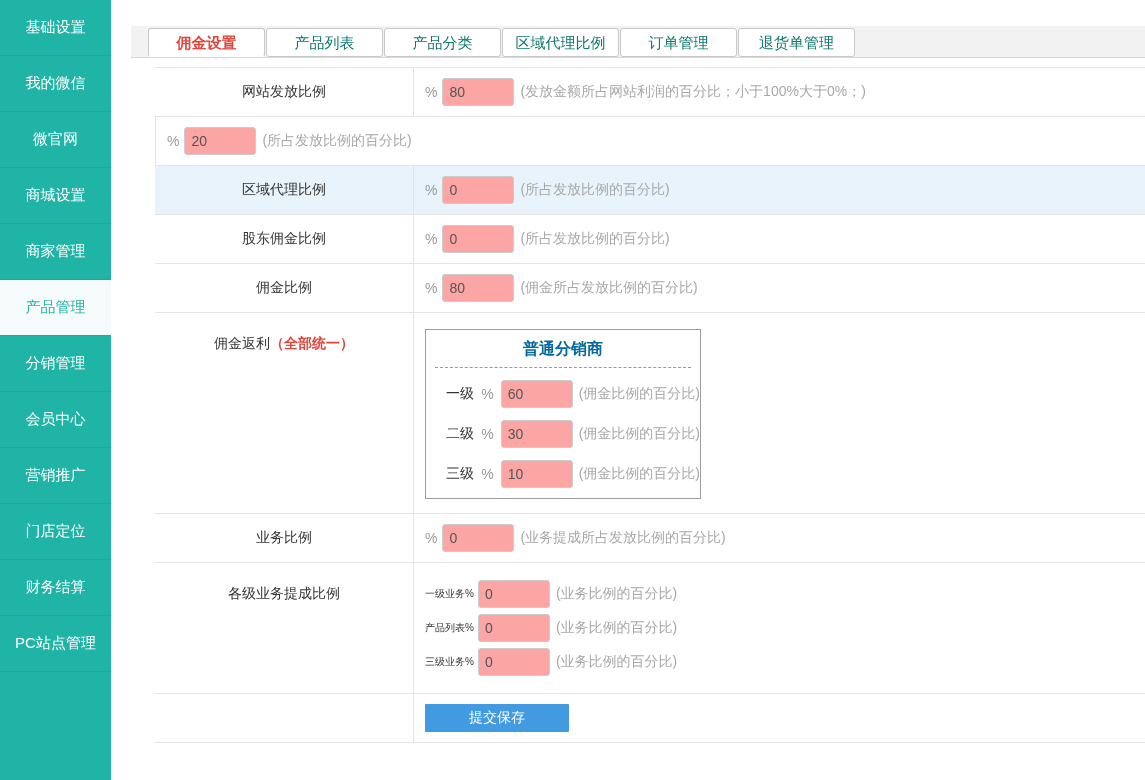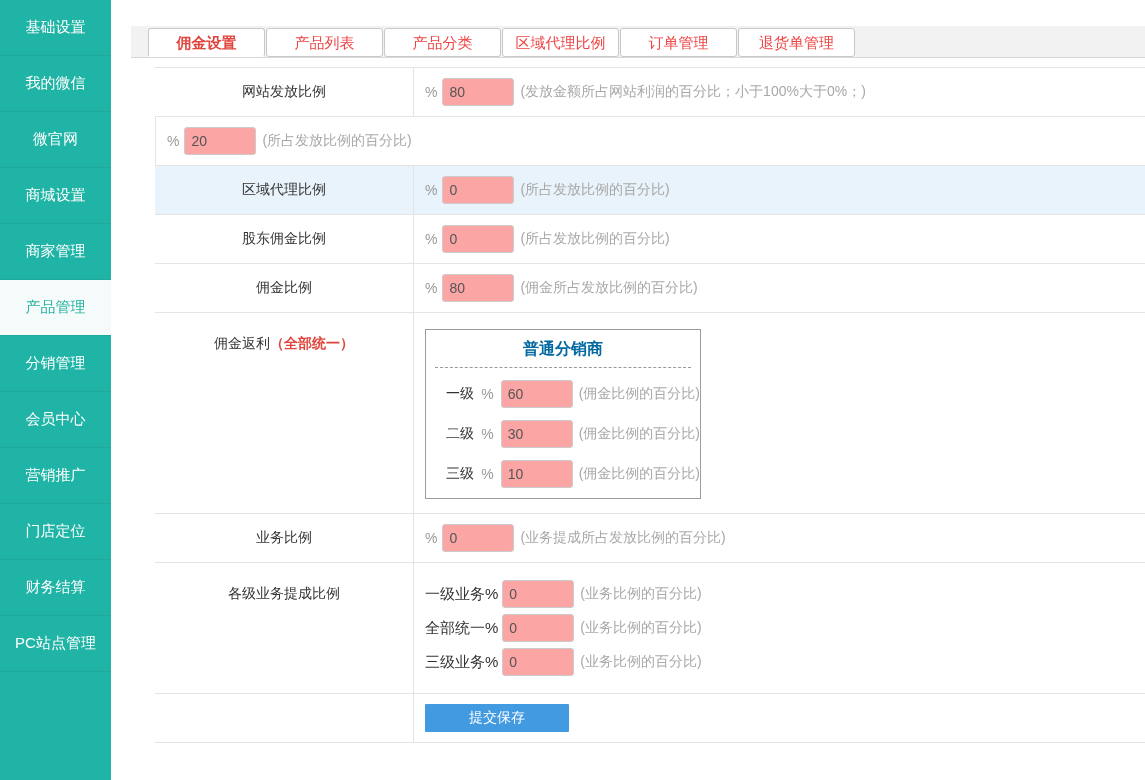"产品列表" .tab { color: #ef4444 -> #0f766e }
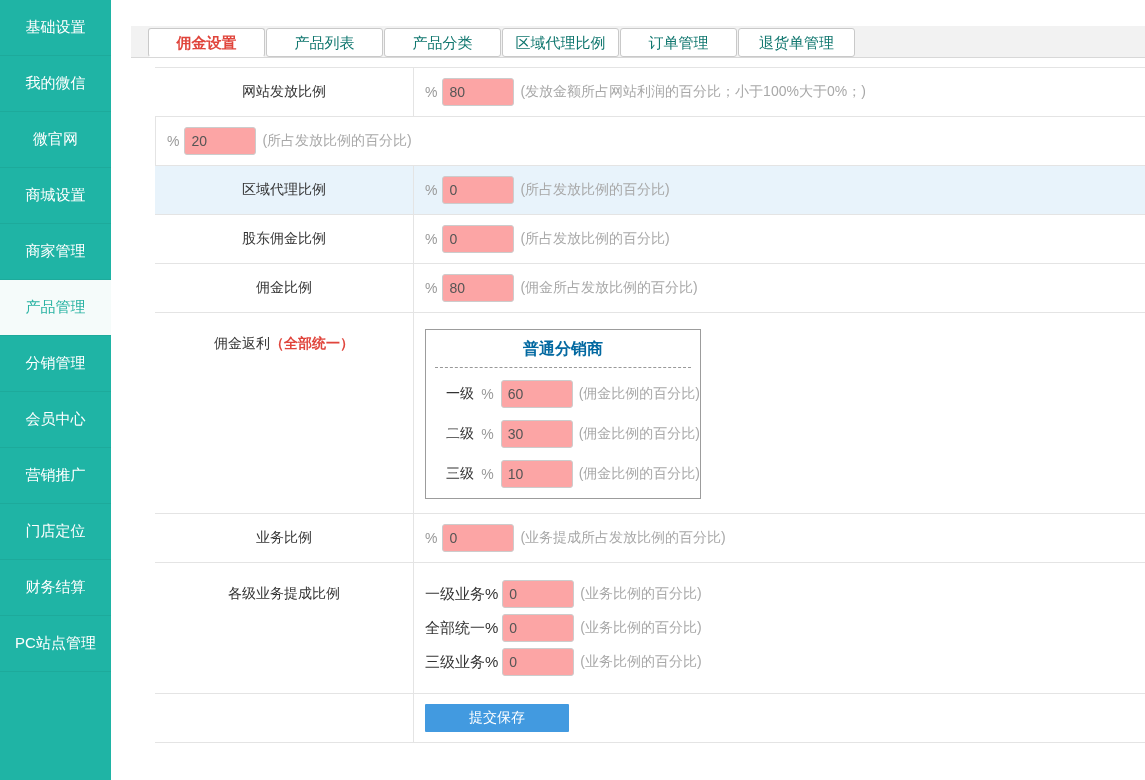"一级业务%" .blevel .bname { font-size: 15px -> 10px }
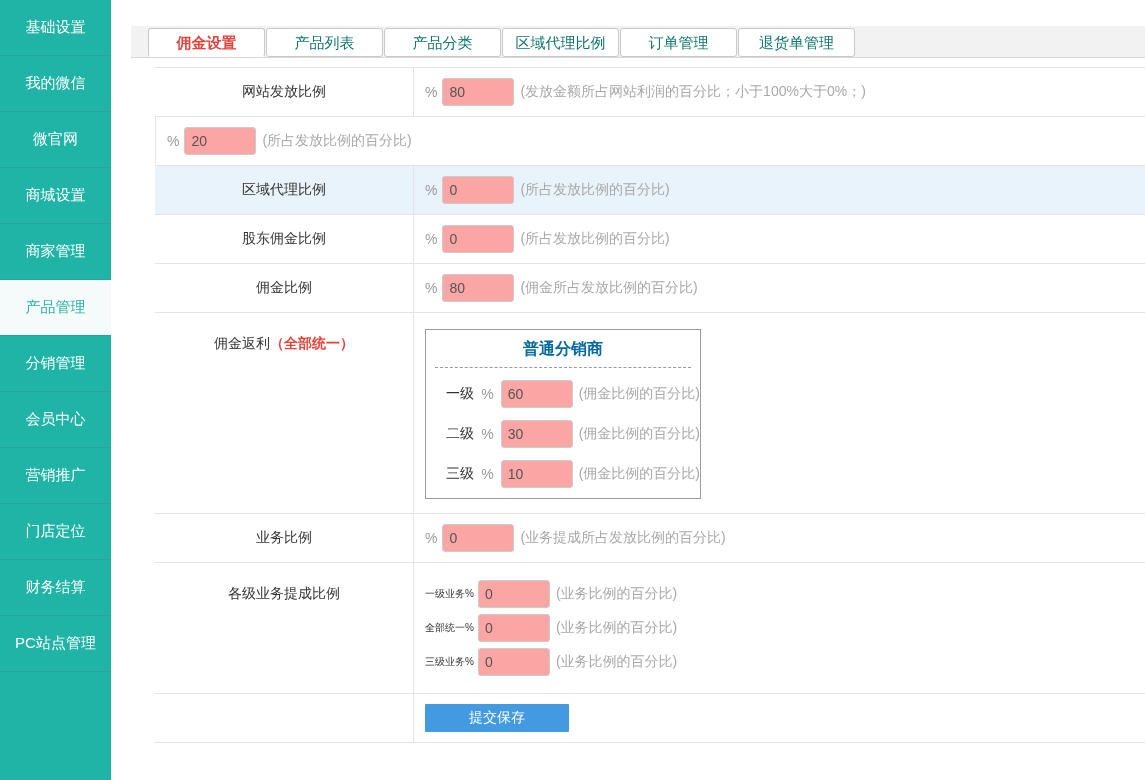"全部统一%" span.bname { text: 全部统一% -> 产品列表% }
